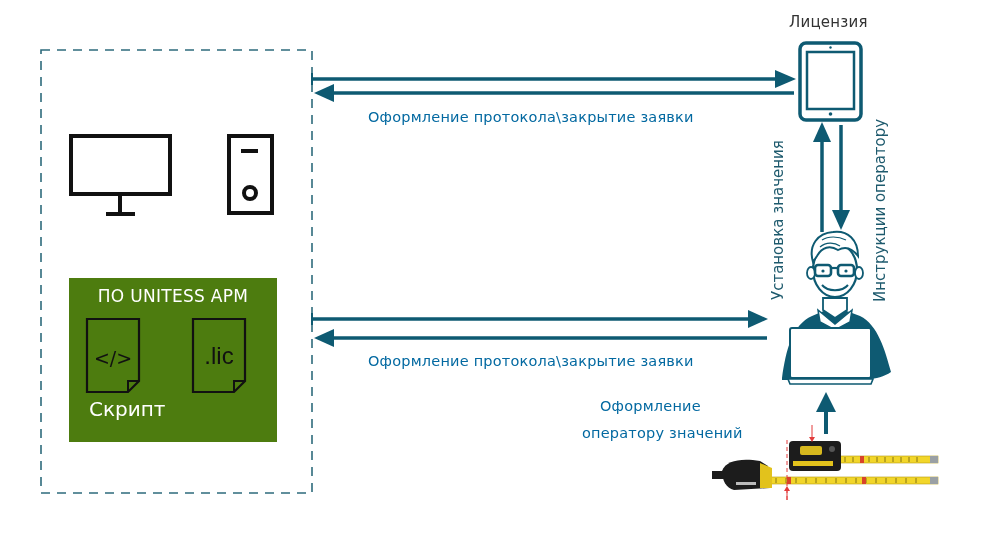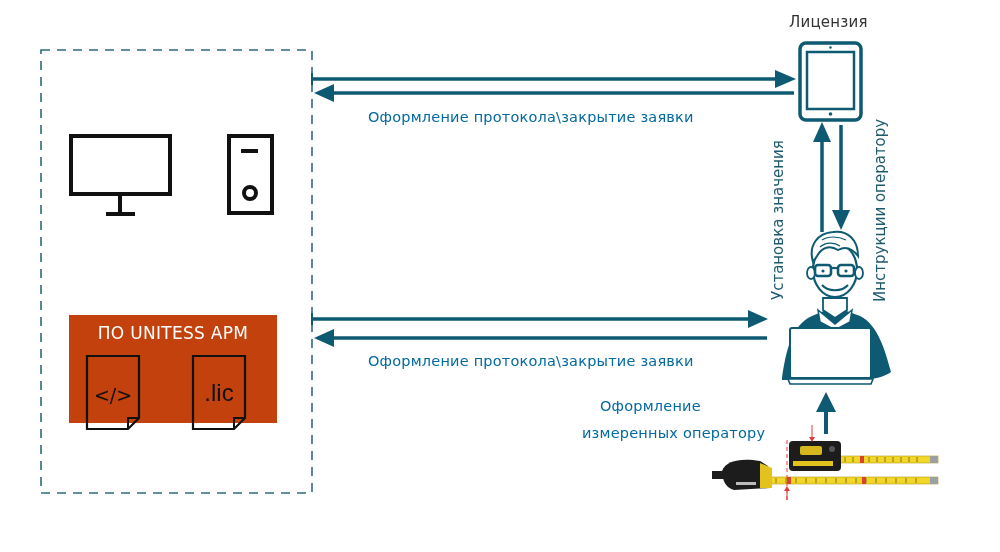"ПО UNITESS АРМ" #software-box { background: #c2410c -> #4d7c0f; height: 108px -> 164px; margin-top: 37px -> none }
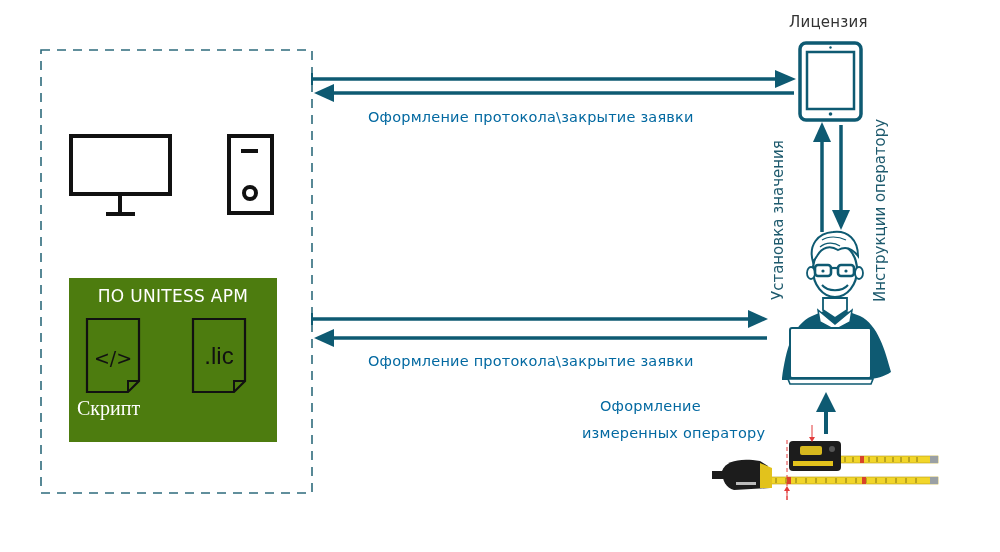"Скрипт" div.file-caption { font-family: Liberation Serif, serif -> none; left: 8px -> 20px }
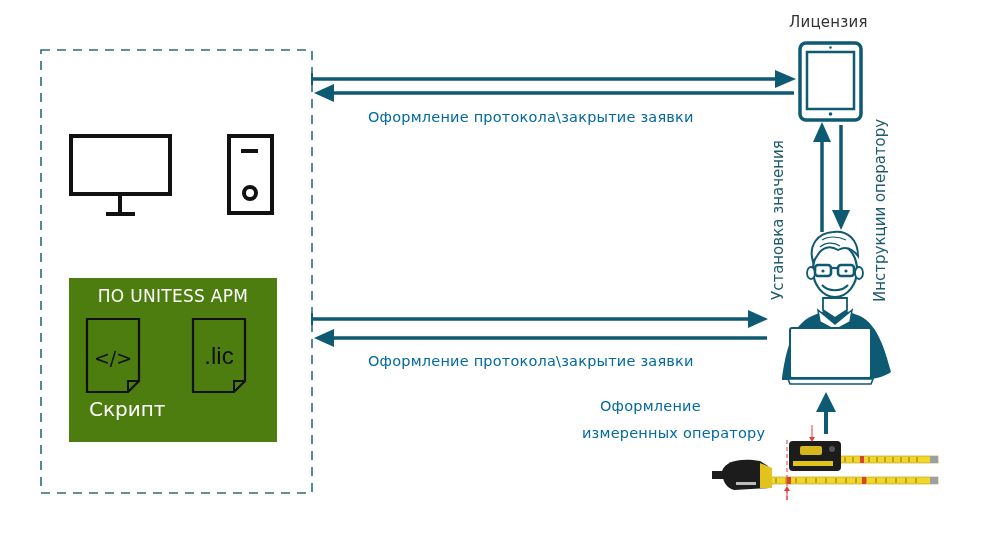"измеренных оператору" div.label { text: измеренных оператору -> оператору значений }
